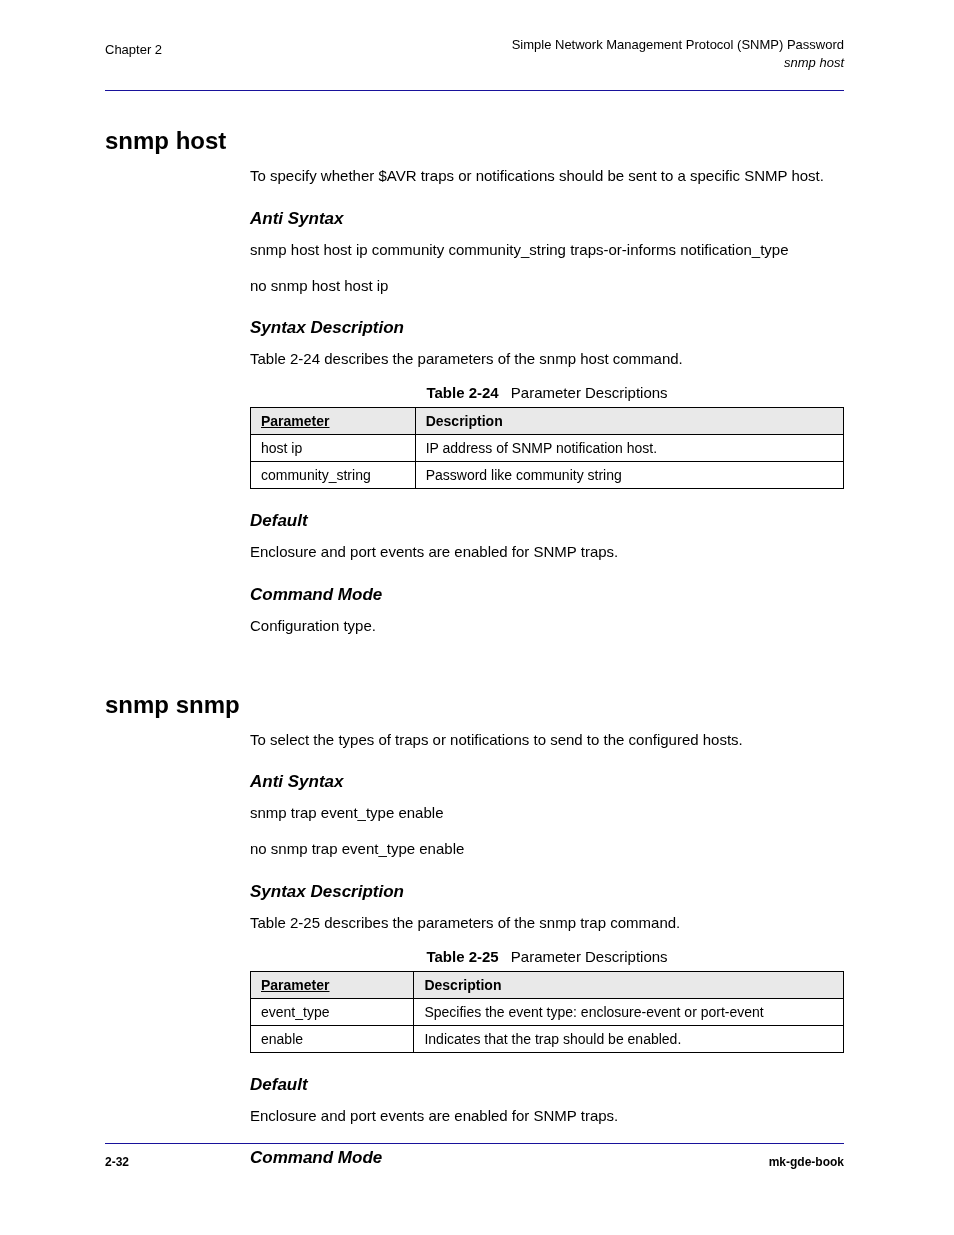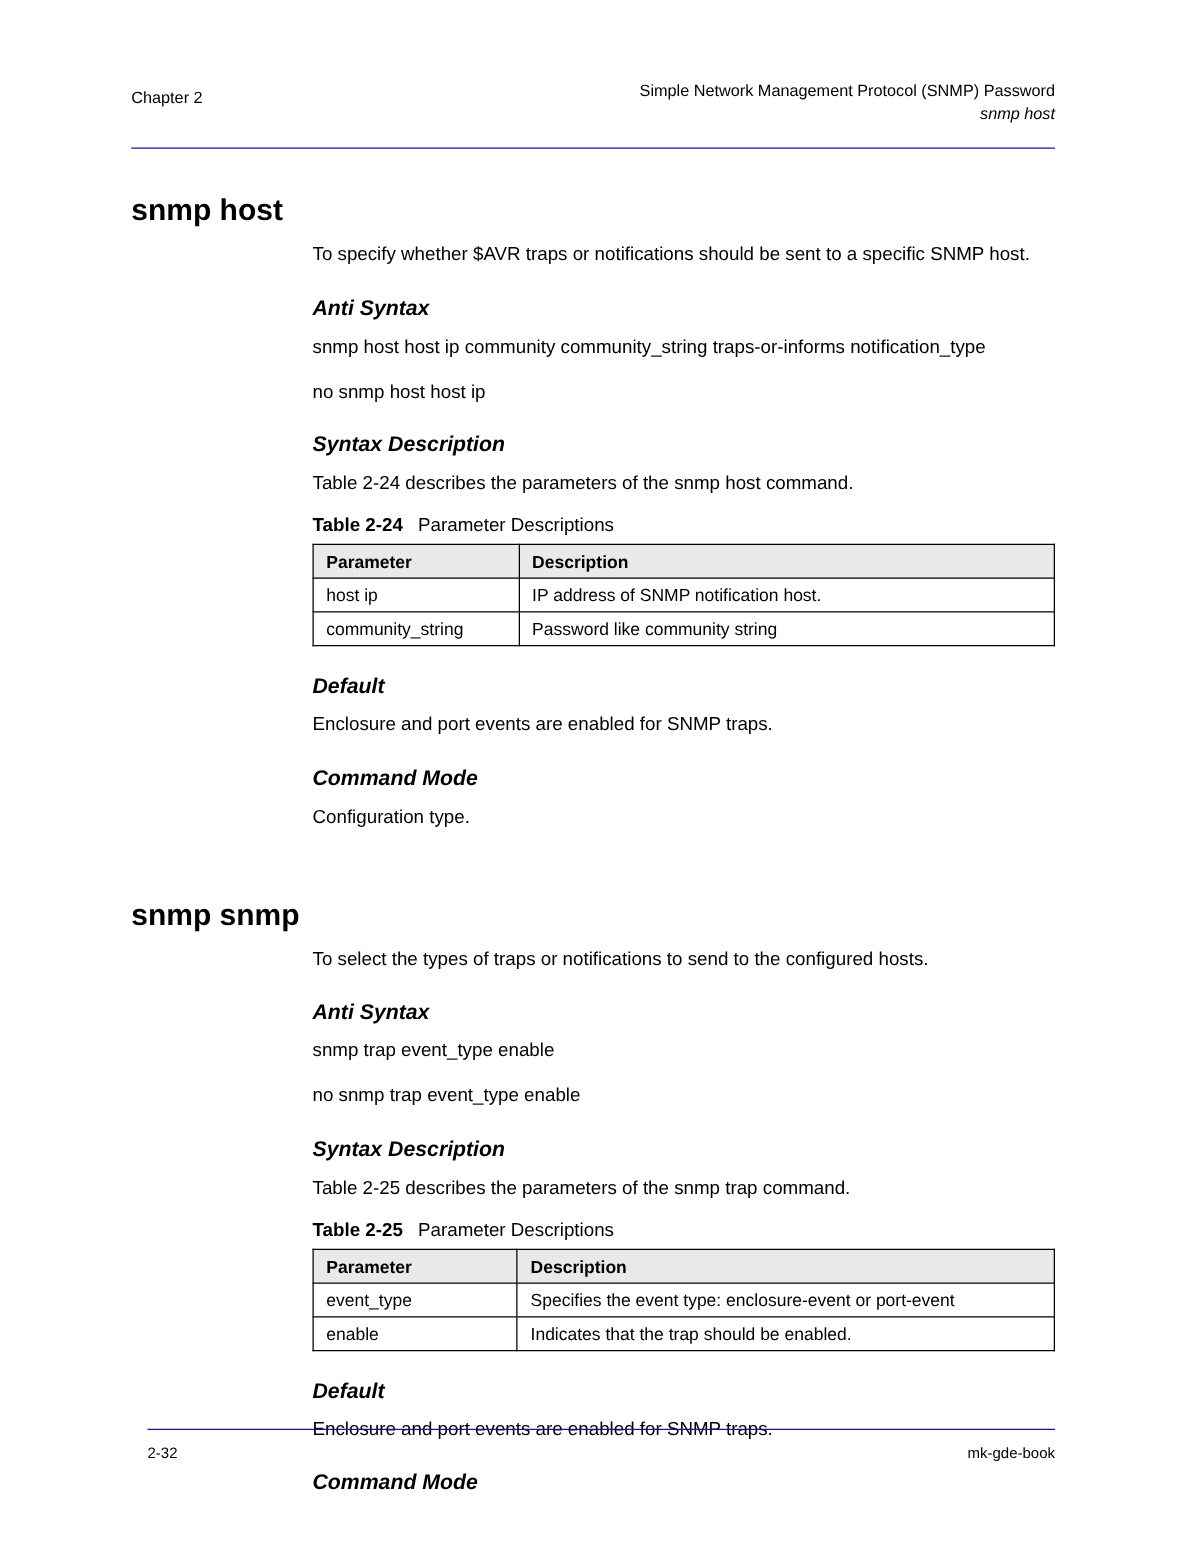"Chapter 2" .page { padding: 64px 110px 0 105px -> 36px 110px 0 105px }
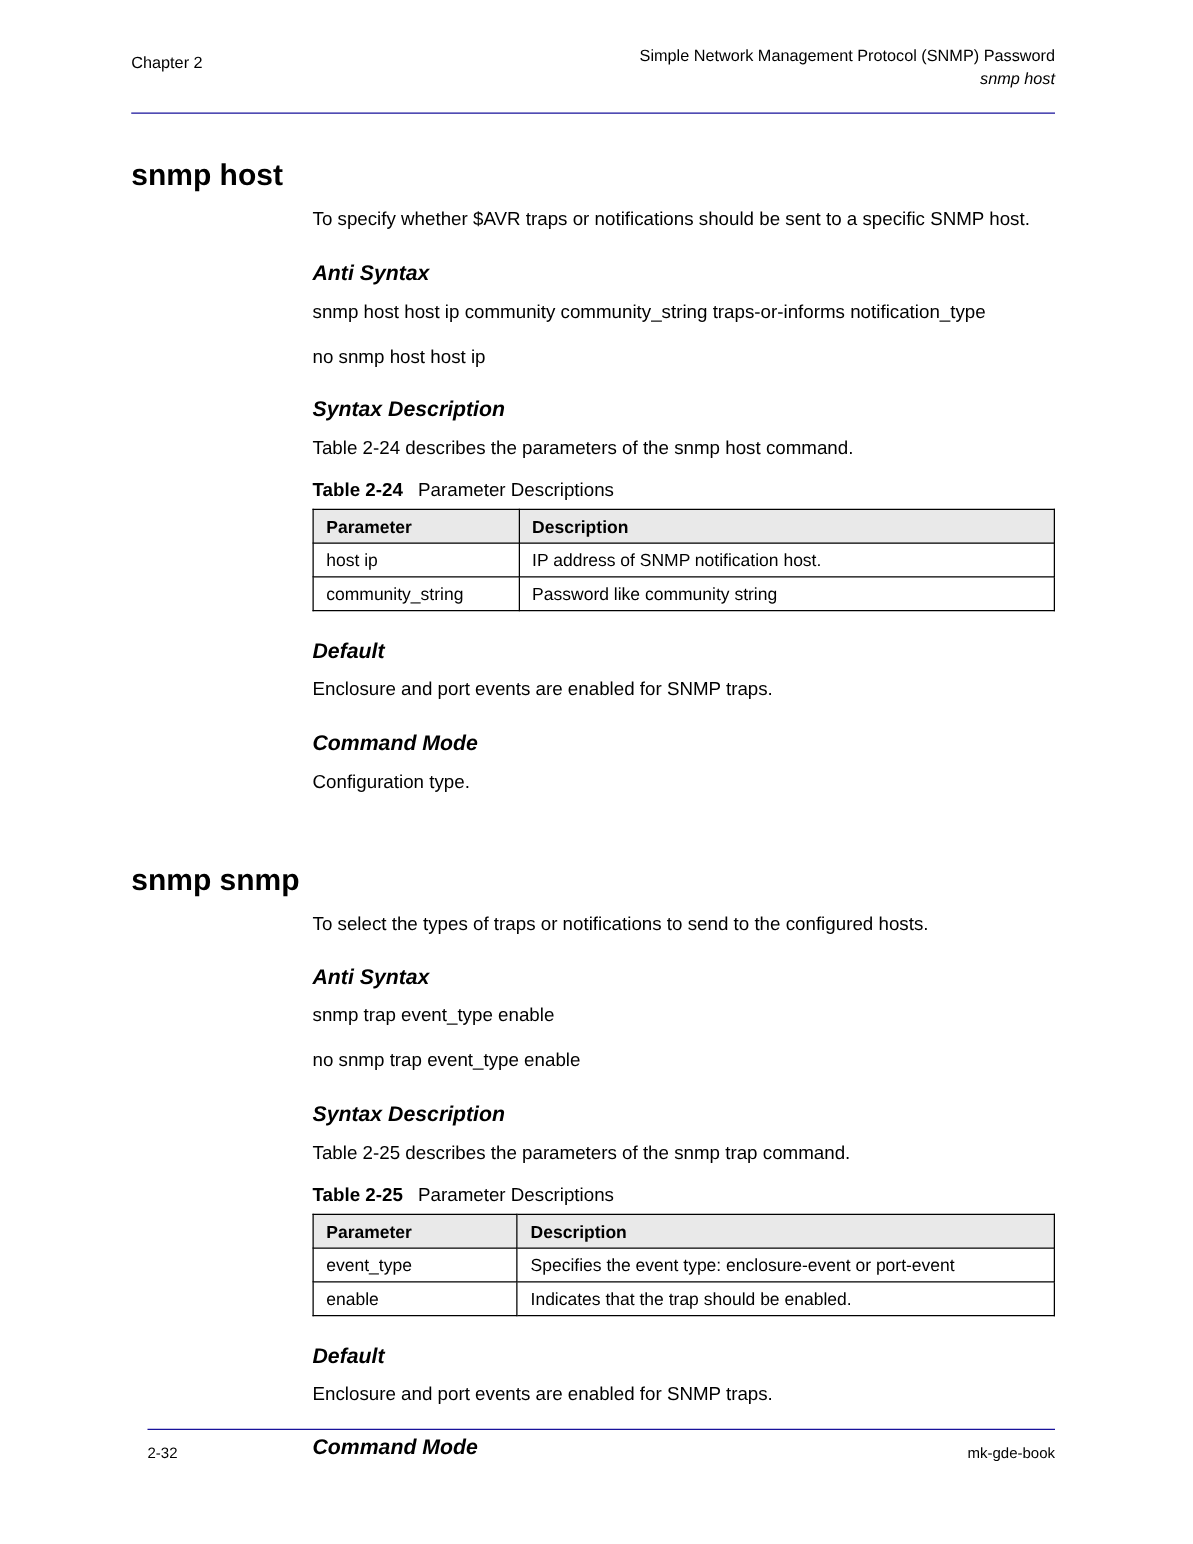"Table 2-24 Parameter Descriptions" .tablelbl { text-align: none -> center }
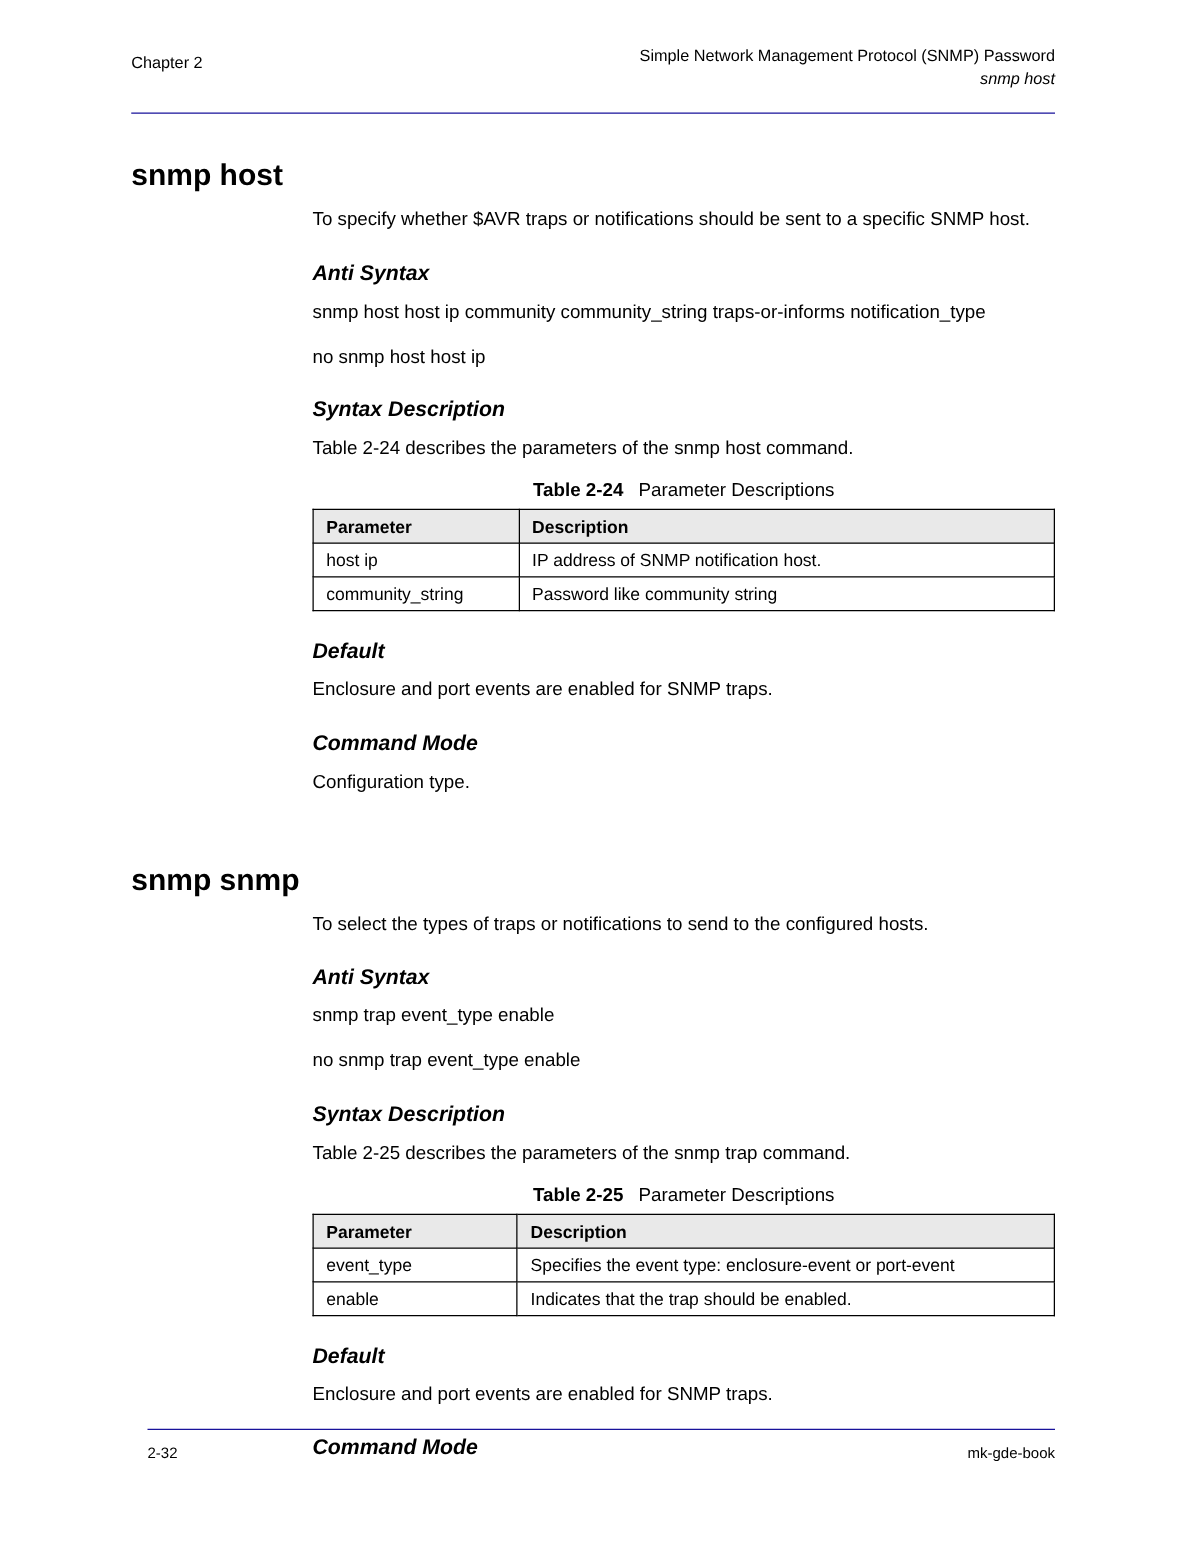"Parameter" .col-param { text-decoration: none -> underline }
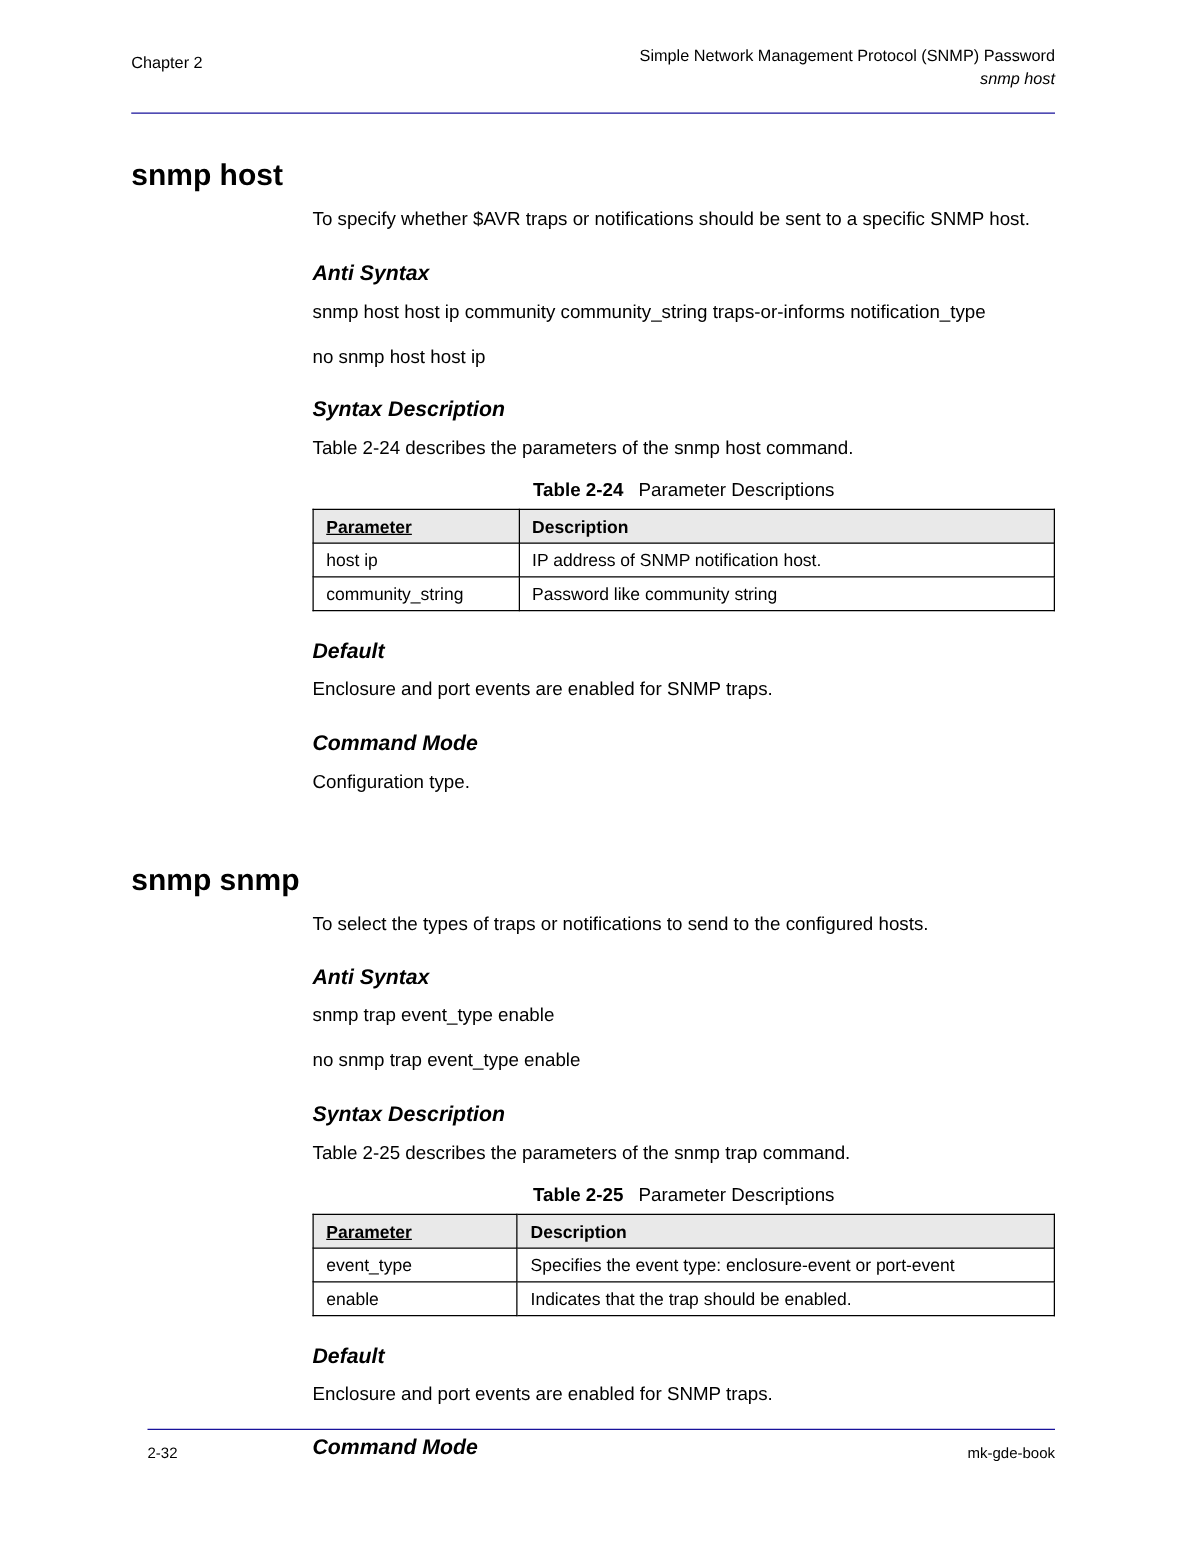"2-32" .footer { font-weight: none -> bold; left: 118px -> 105px }
